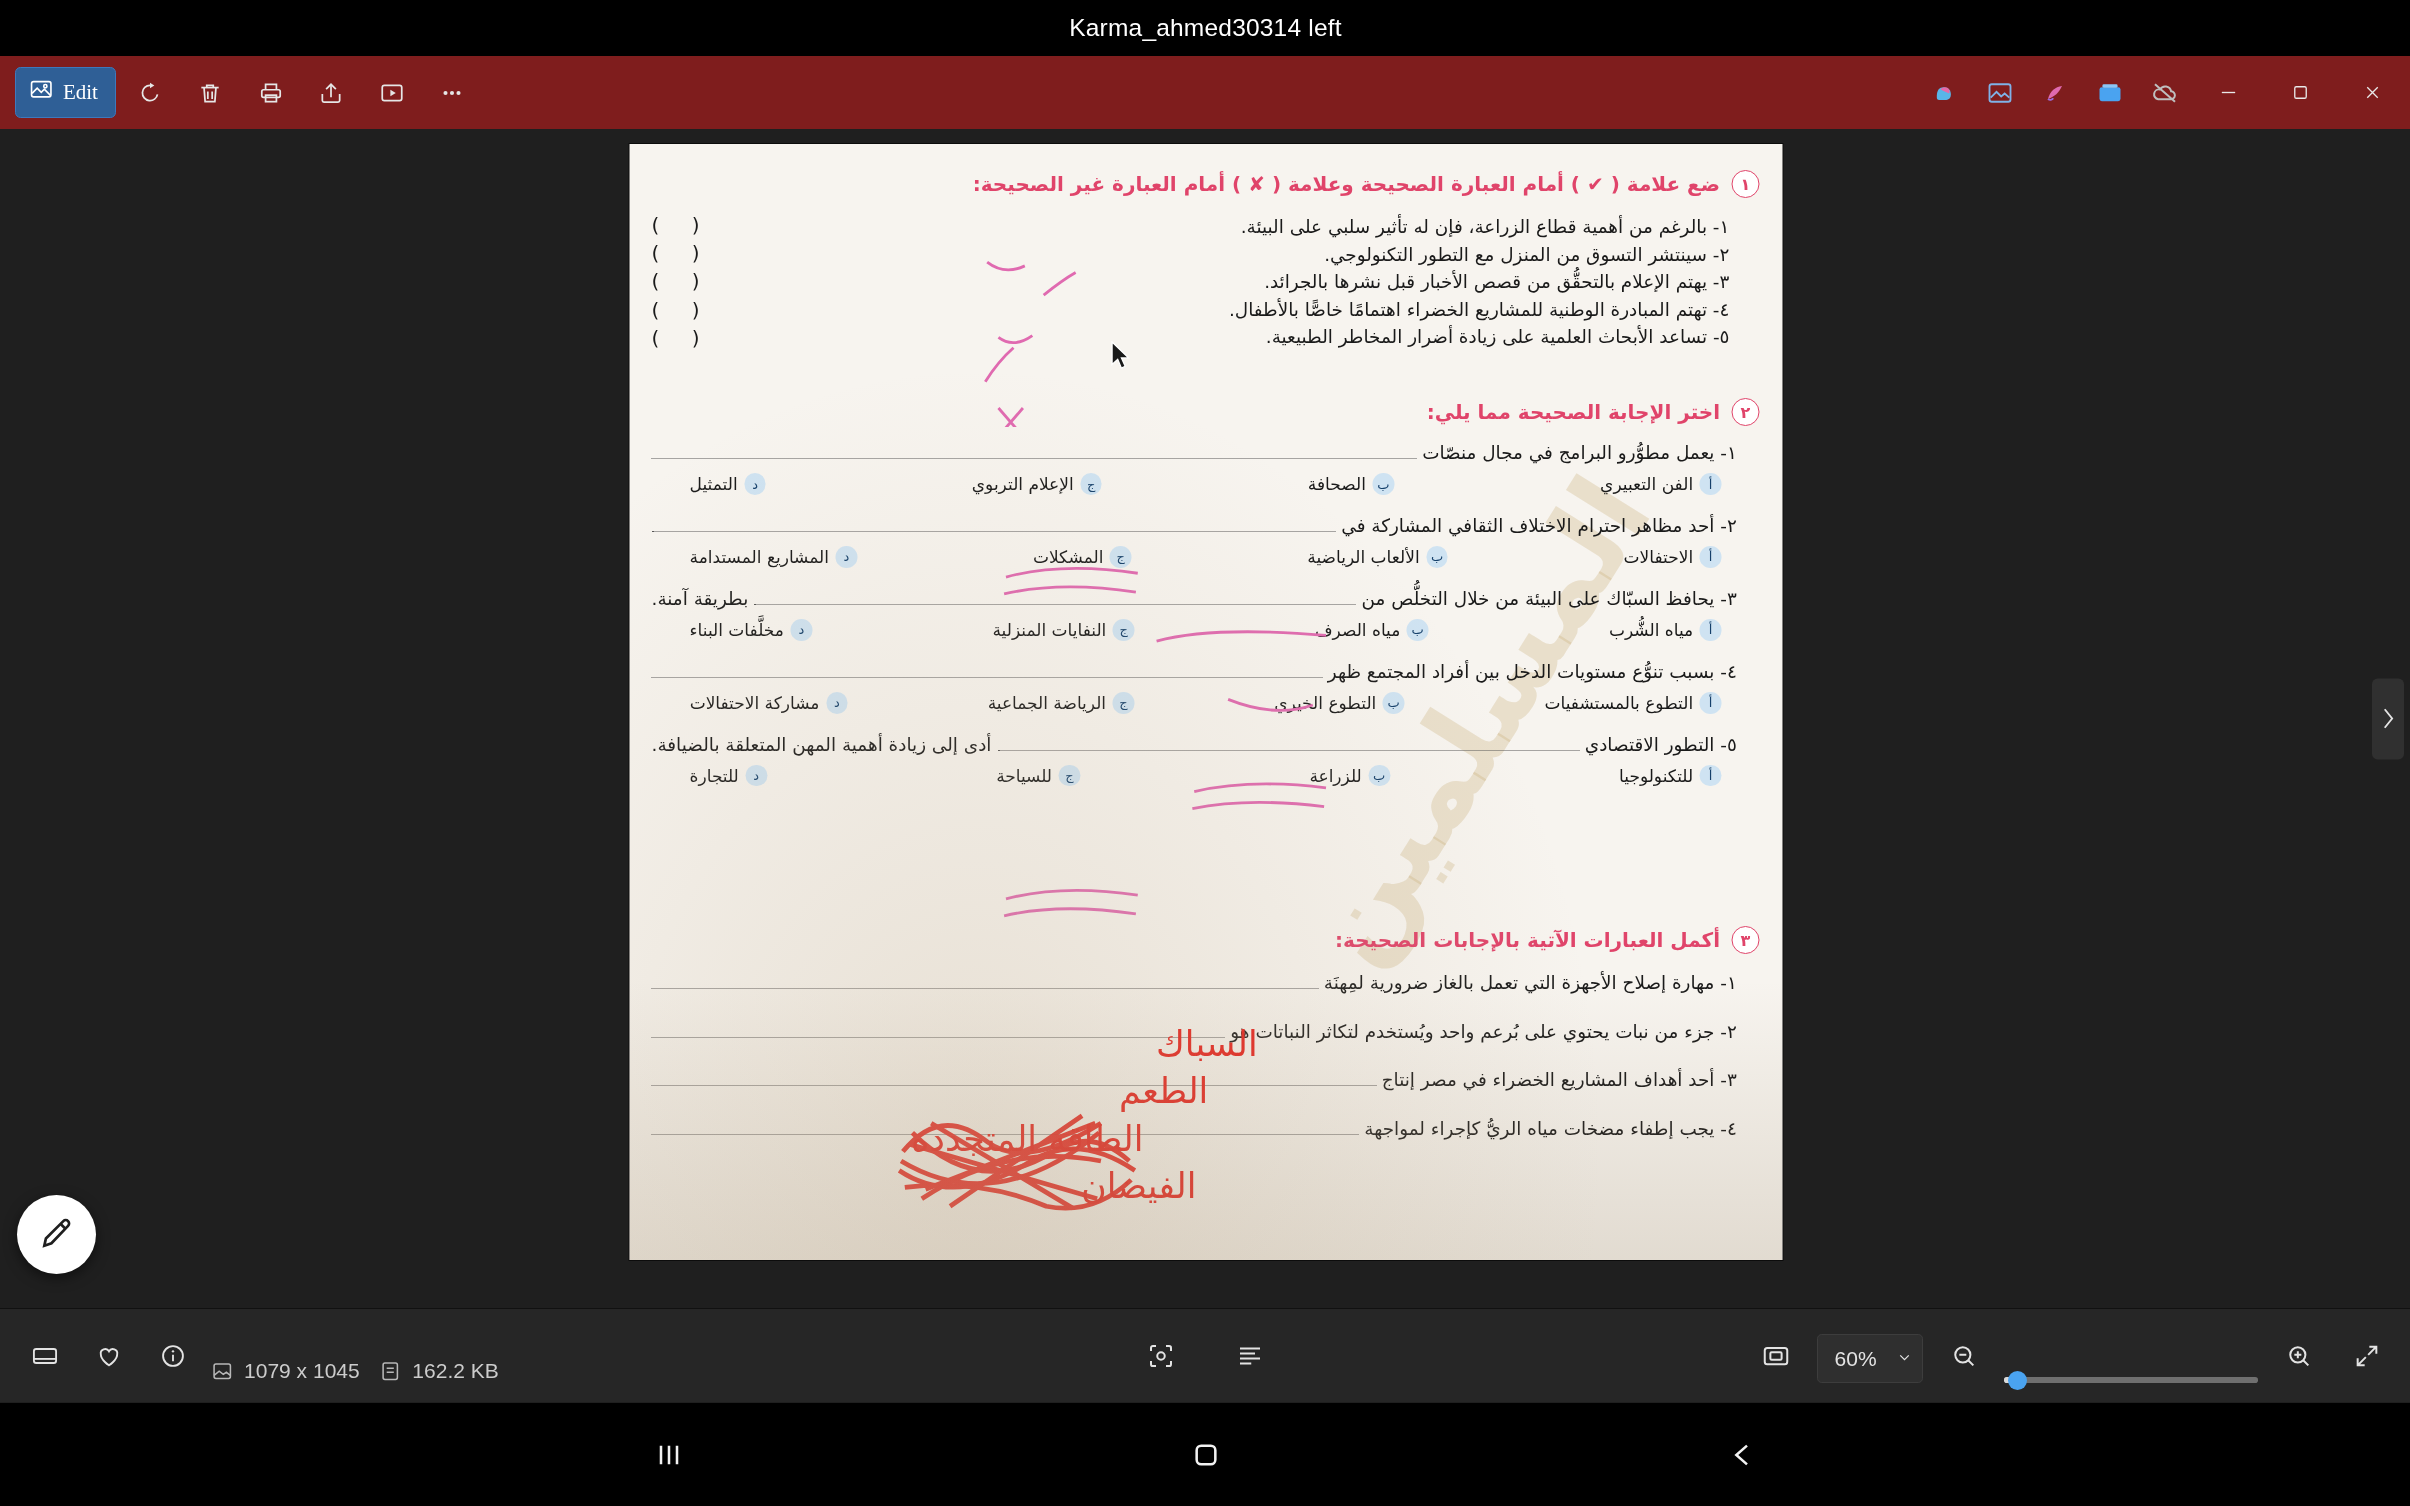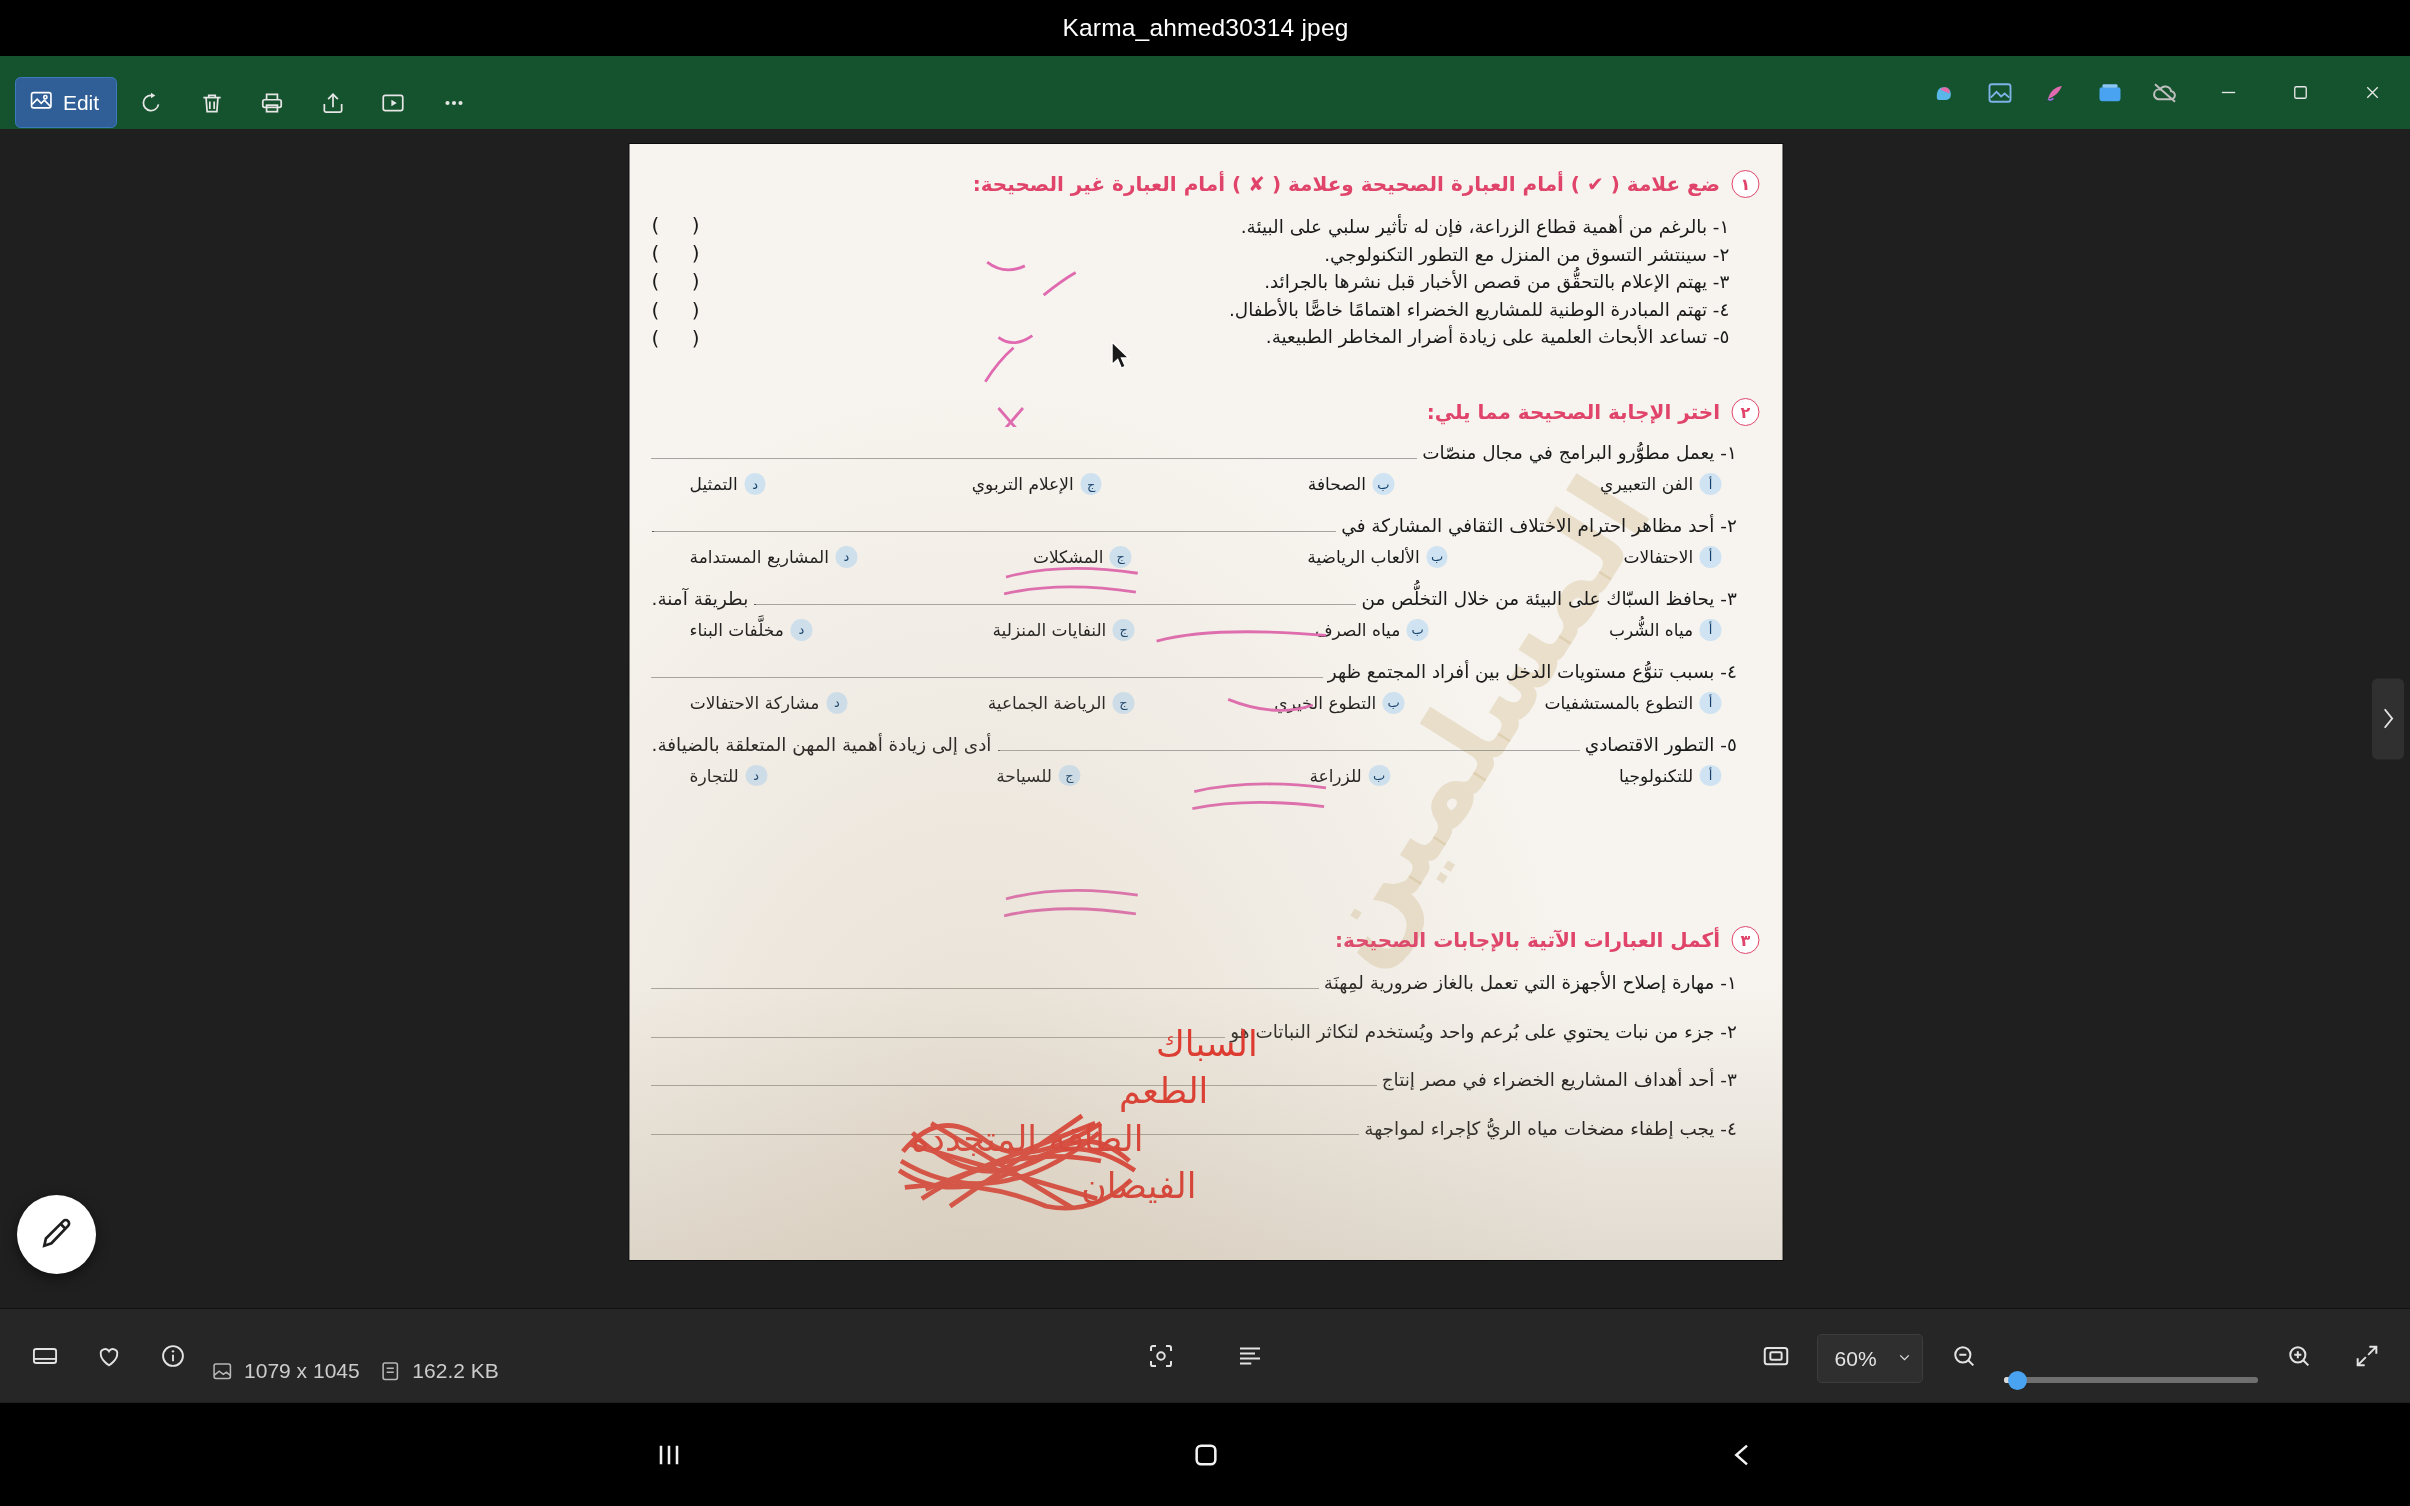"Karma_ahmed30314 jpeg" div.caption-text { text: jpeg -> left }
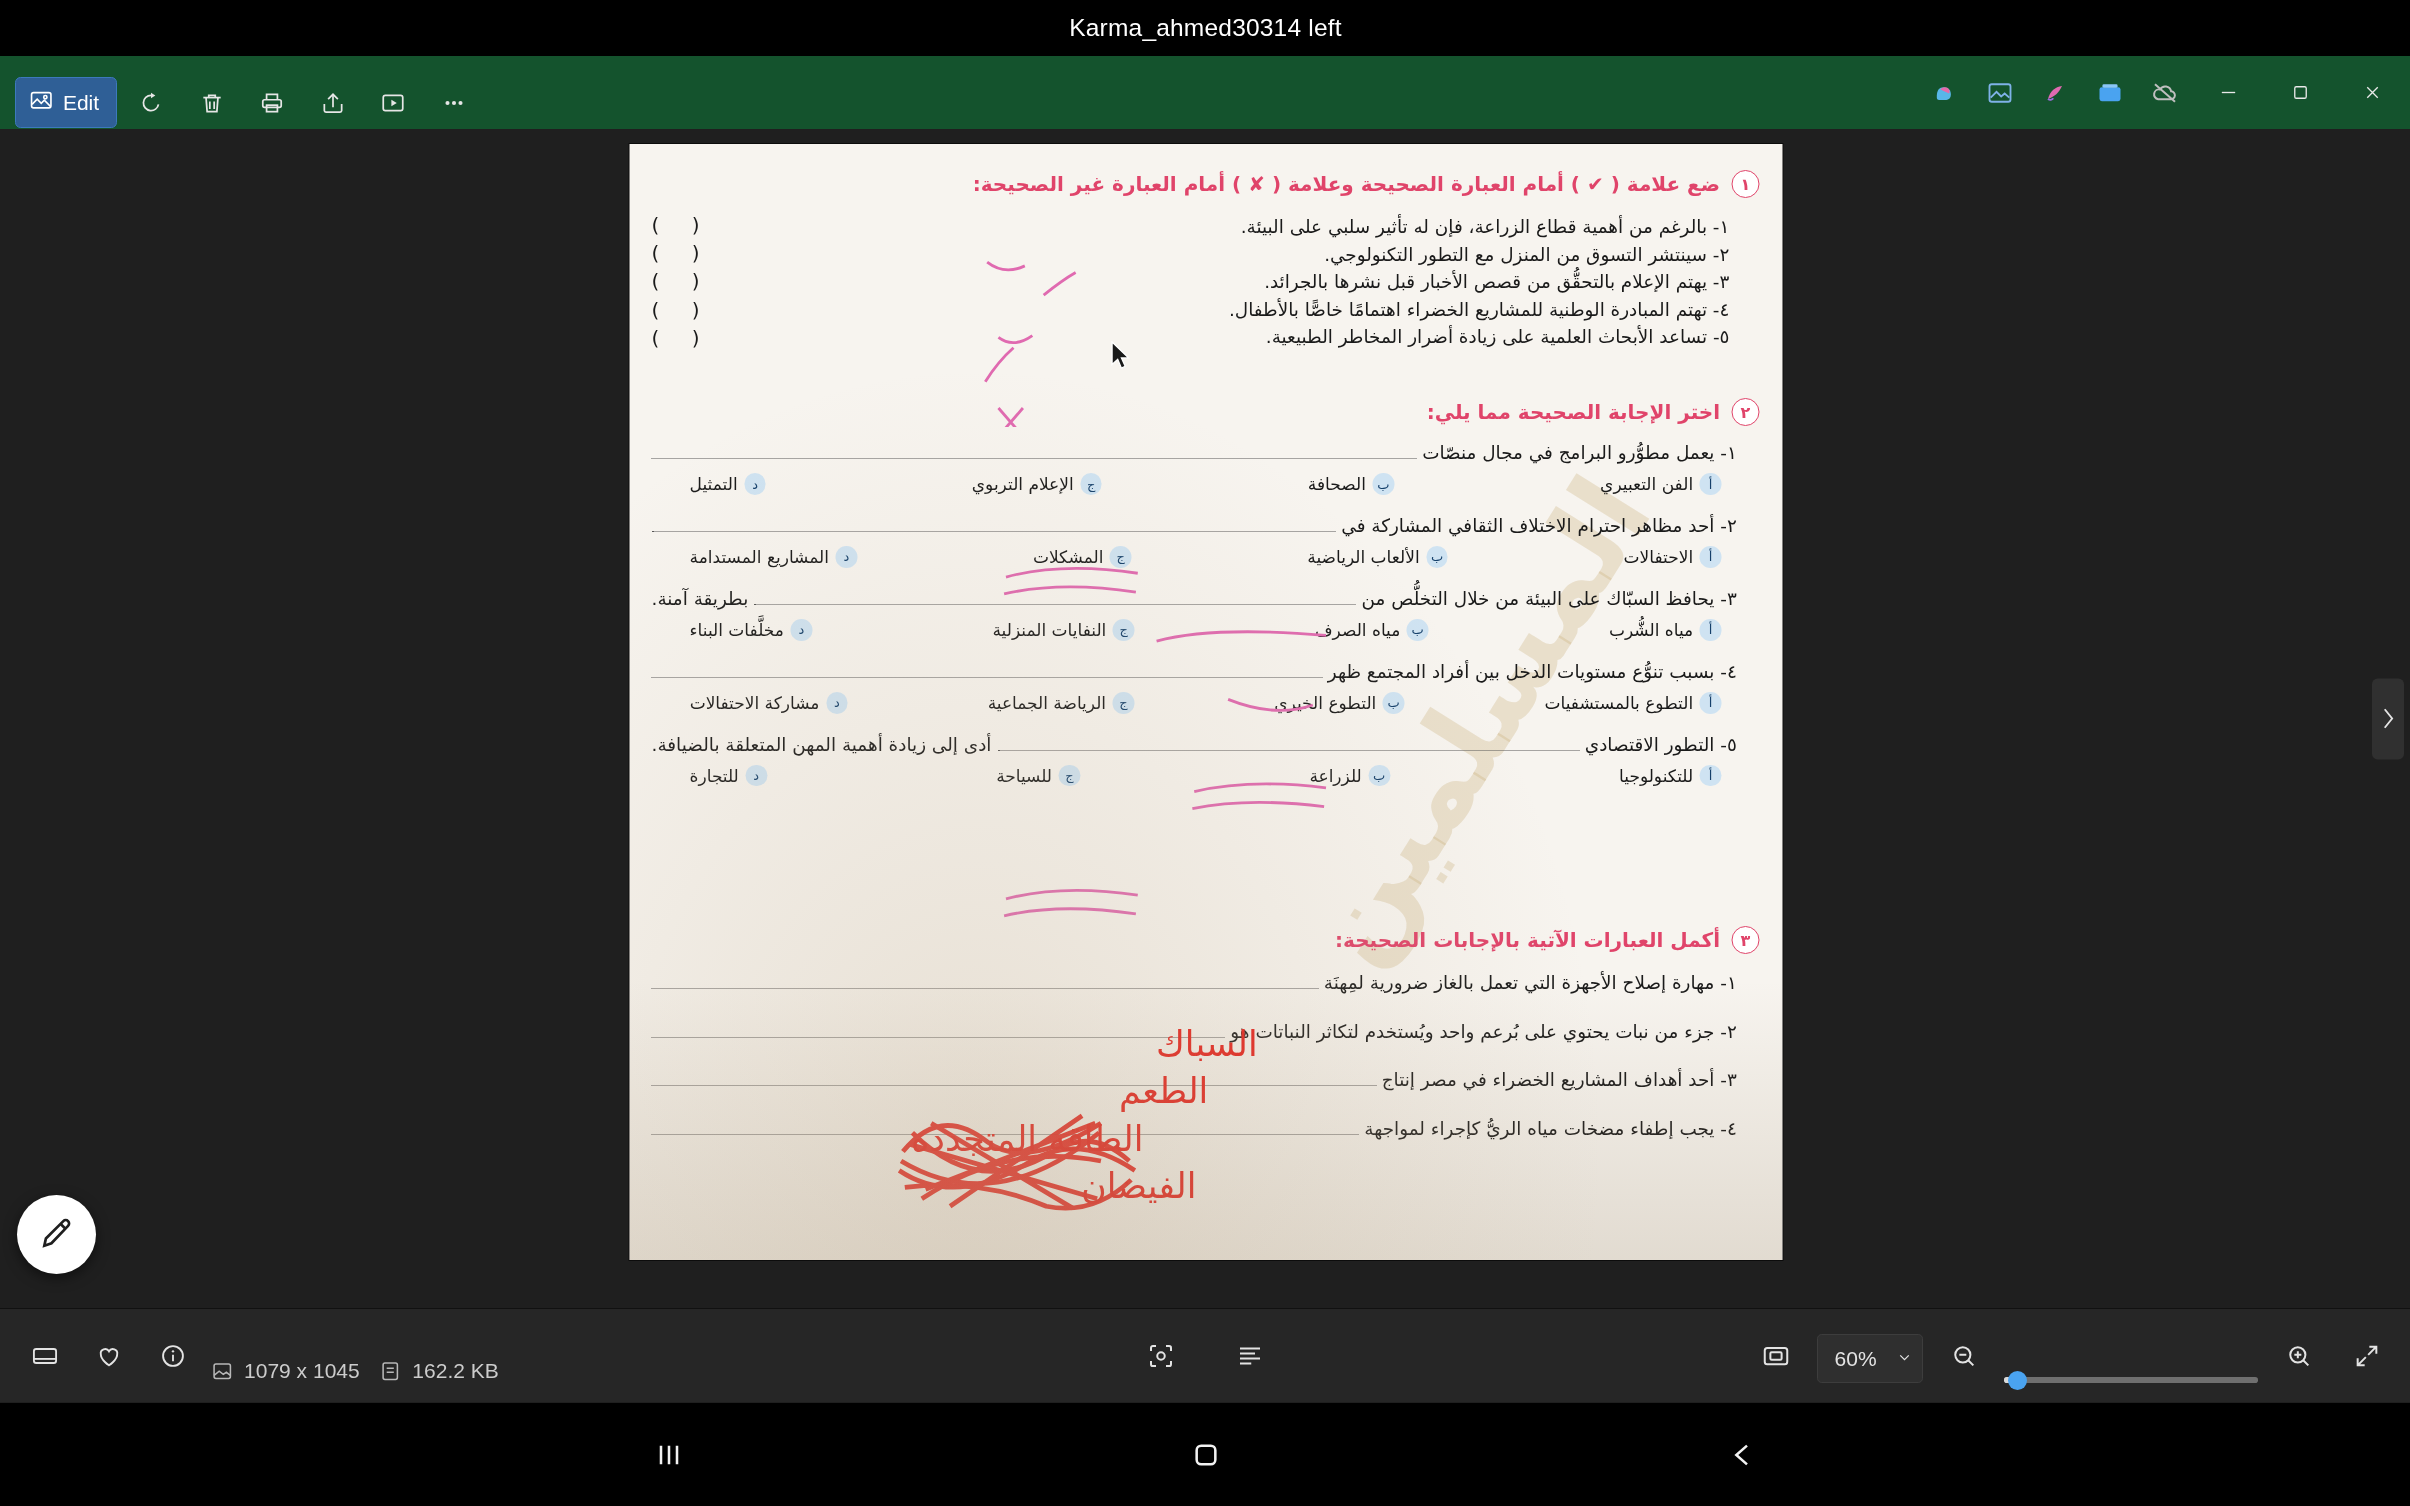"Edit" .titlebar { align-items: flex-end -> center; background: #14532d -> #7f1d1d; font-family: none -> Liberation Serif, serif }
